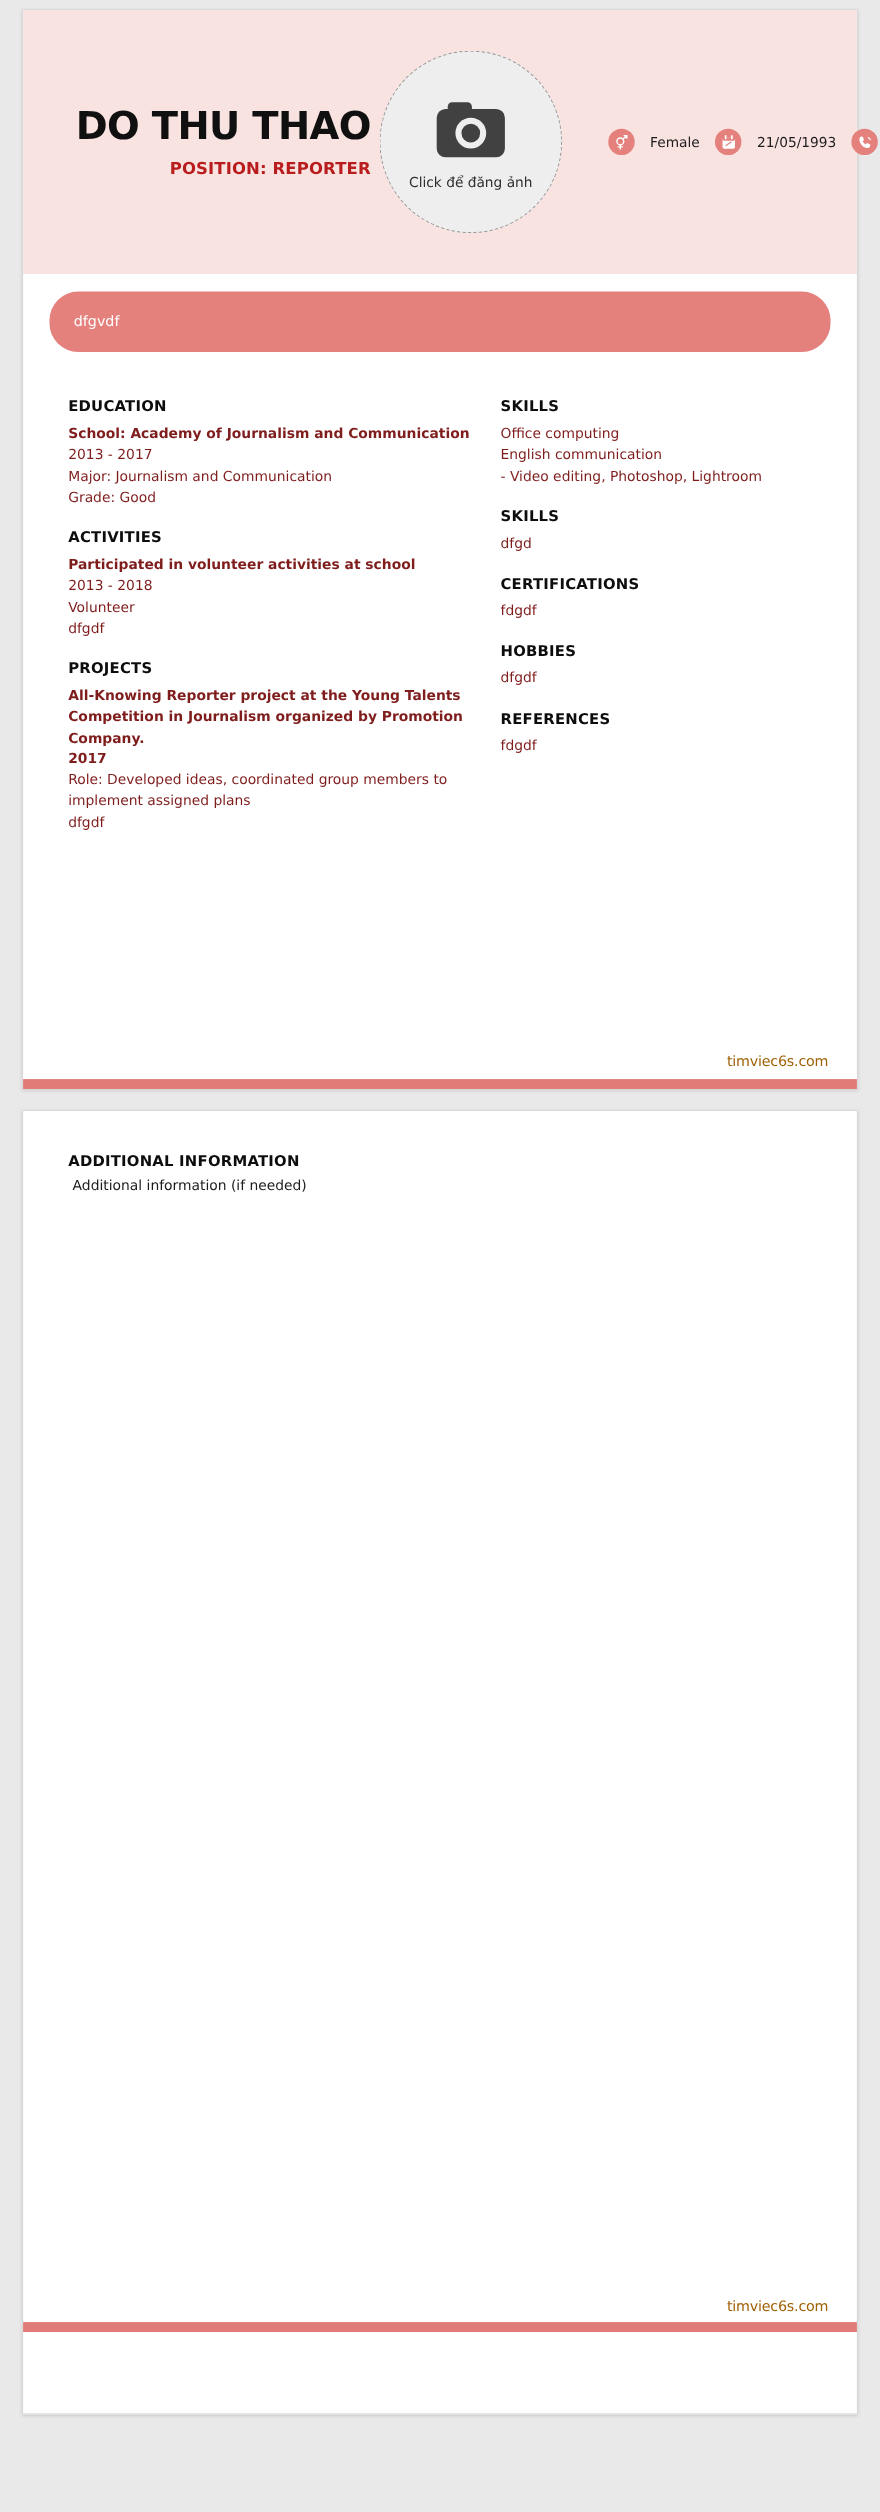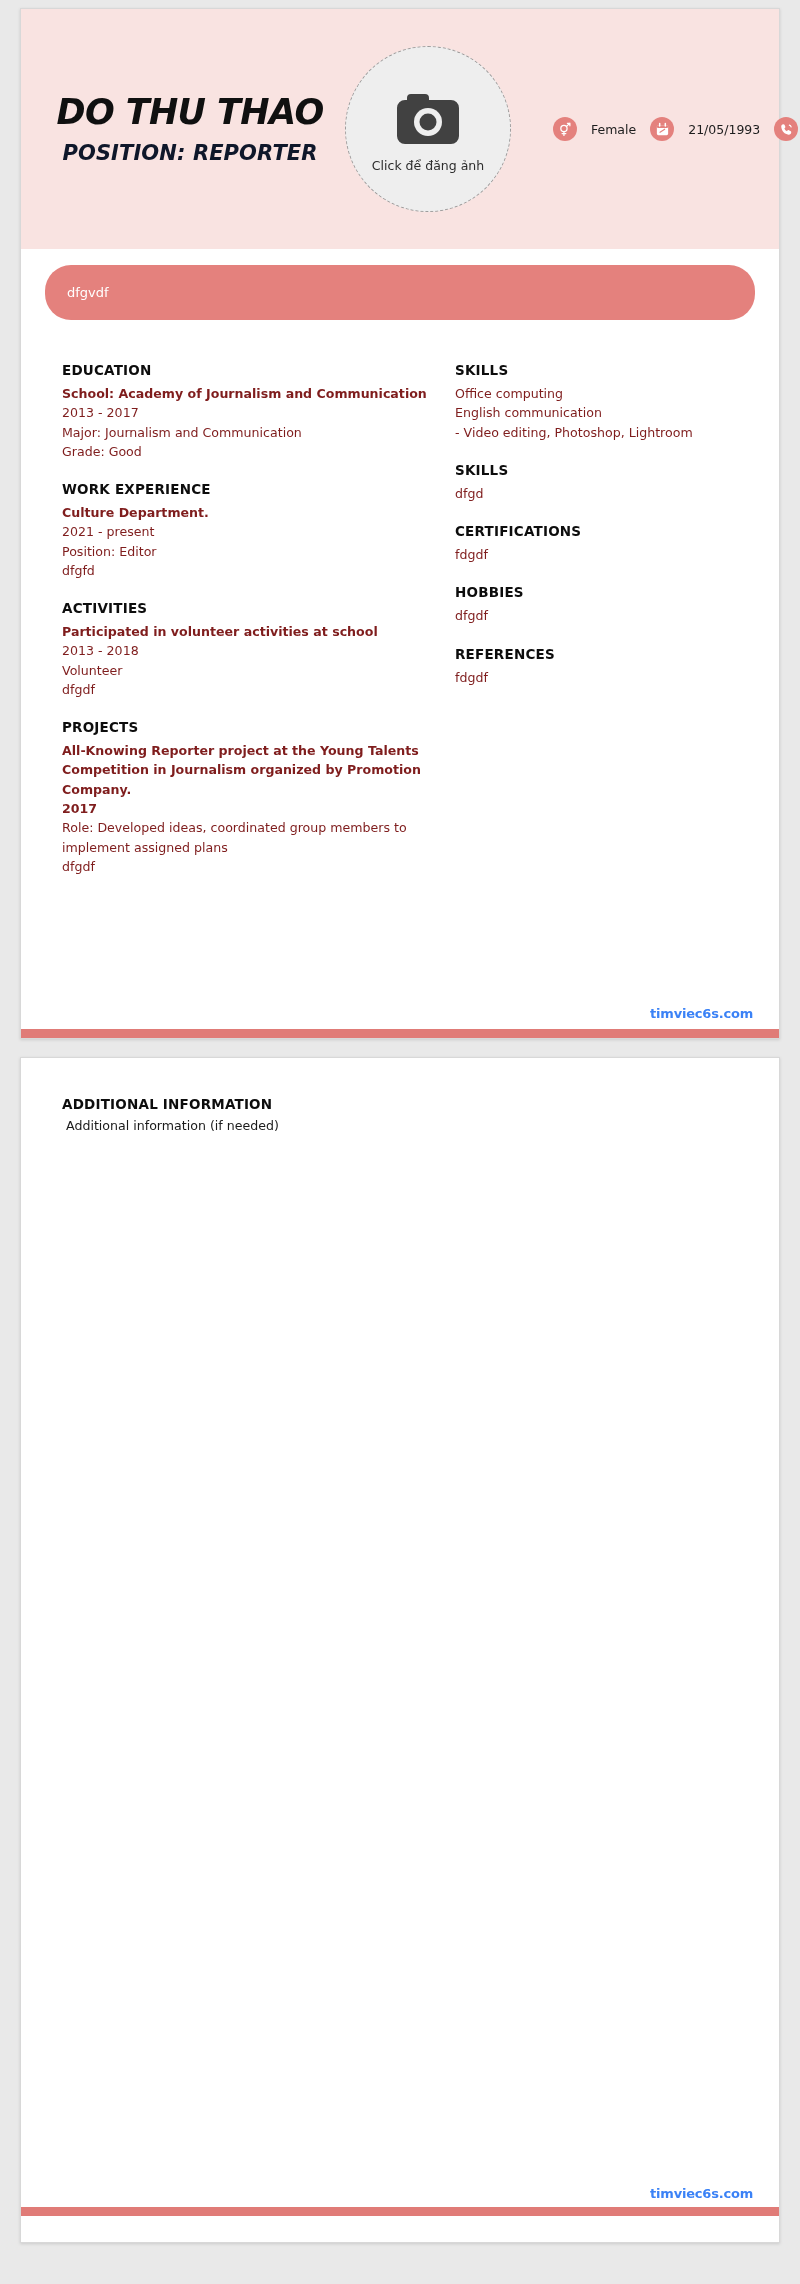"DO THU THAO" .hdr-name-col { font-style: italic -> none; text-align: center -> right }
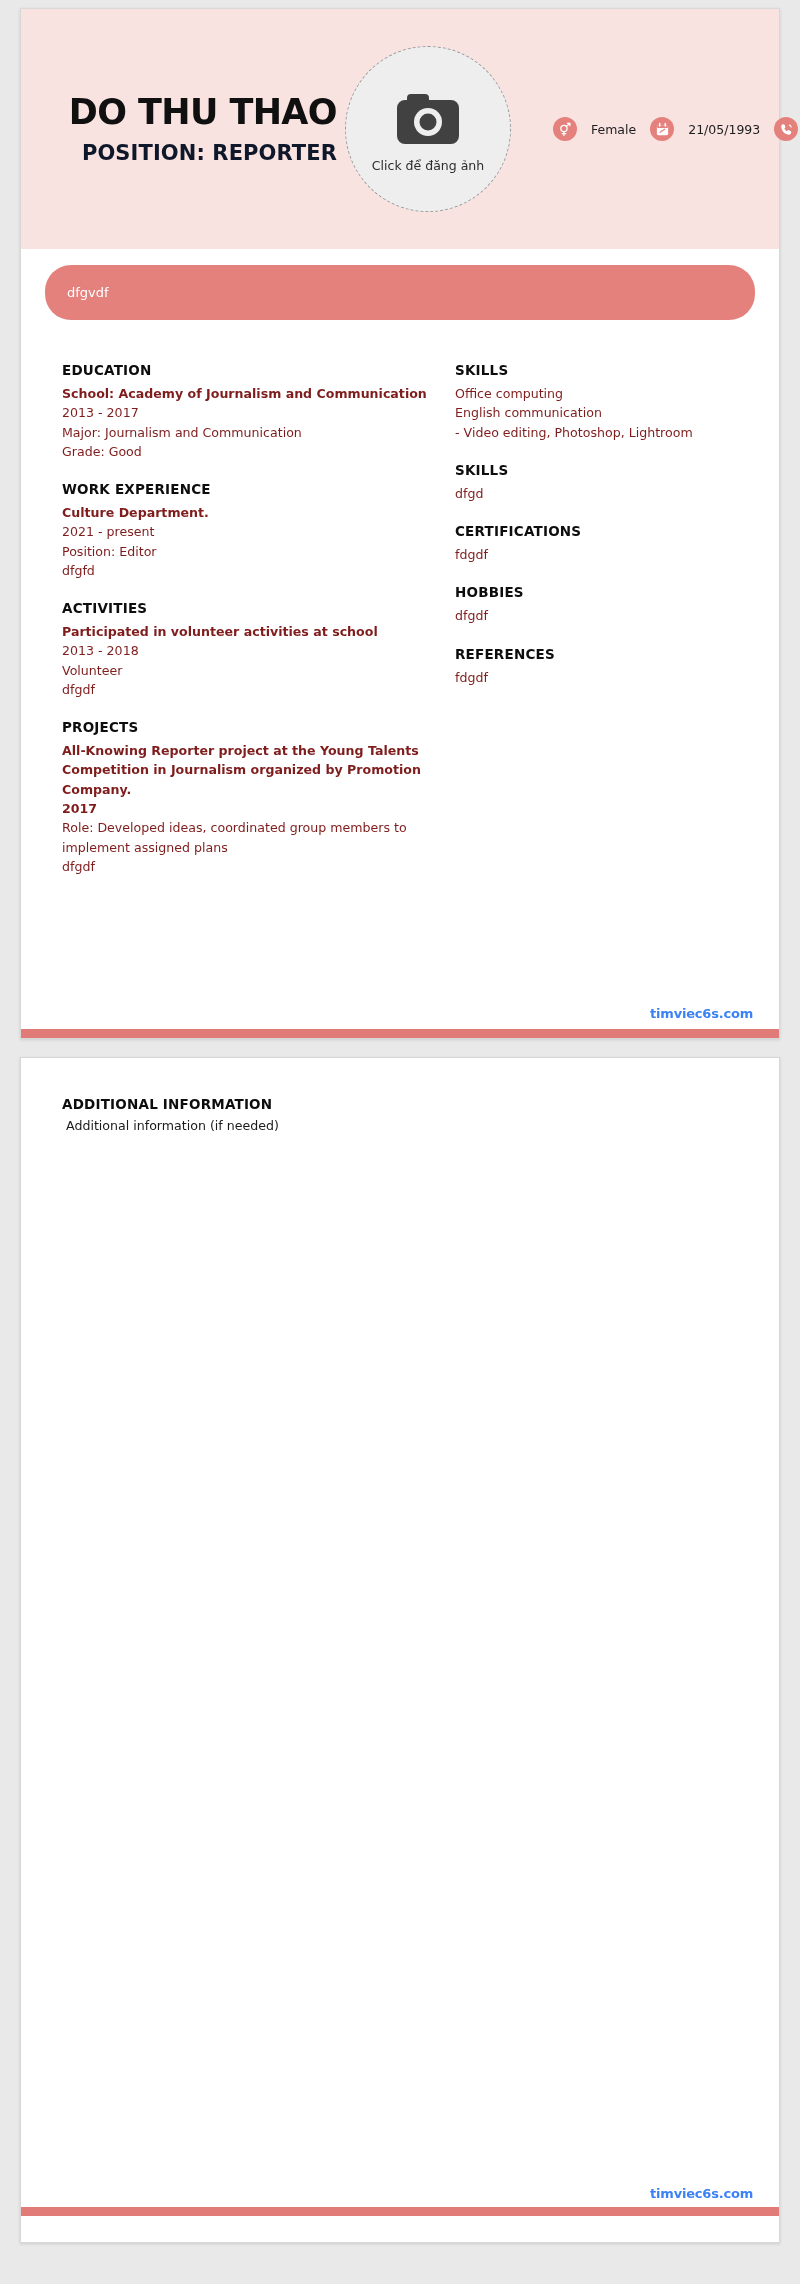"POSITION: REPORTER" .cv-position { color: #0f172a -> #b91c1c; font-size: 21px -> 15px }
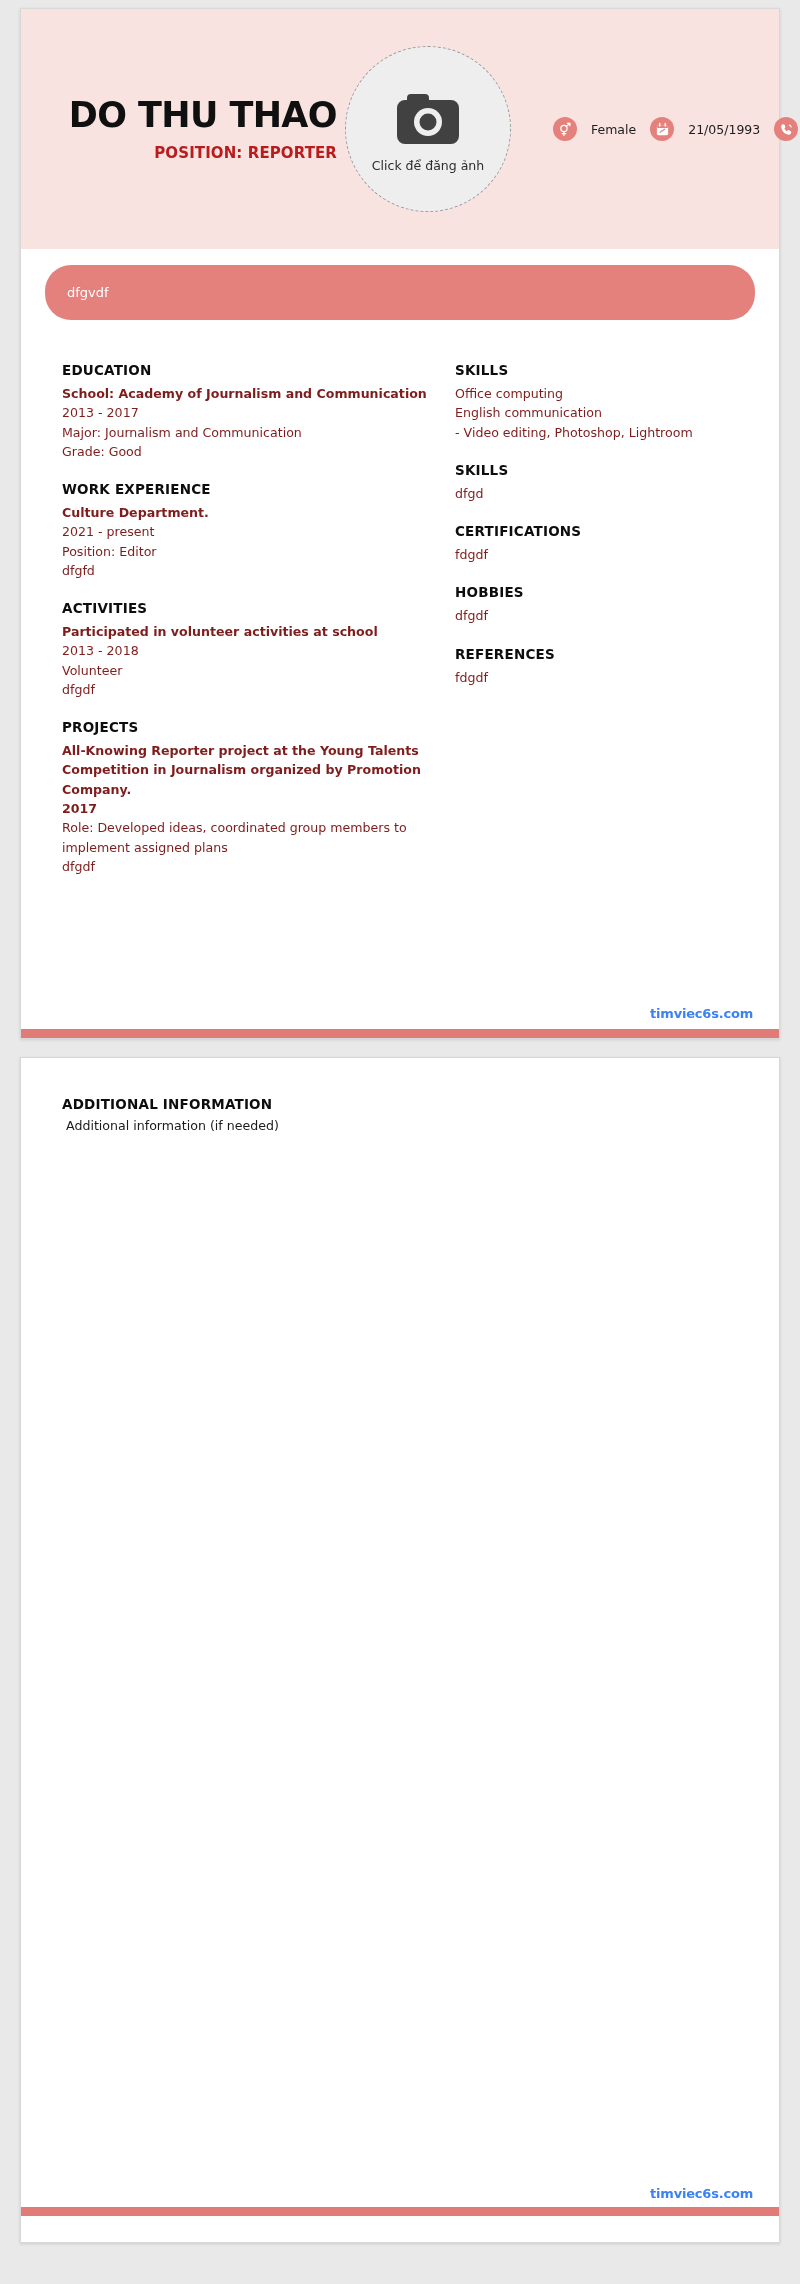"WORK EXPERIENCE" div.sec { html: <div> <div>WORK EXPERIENCE</div> <div>Culture Department.</div> <div>2021 - present</div> <div>Position: Editor</div> <div>dfgfd</div> </div> -> none }
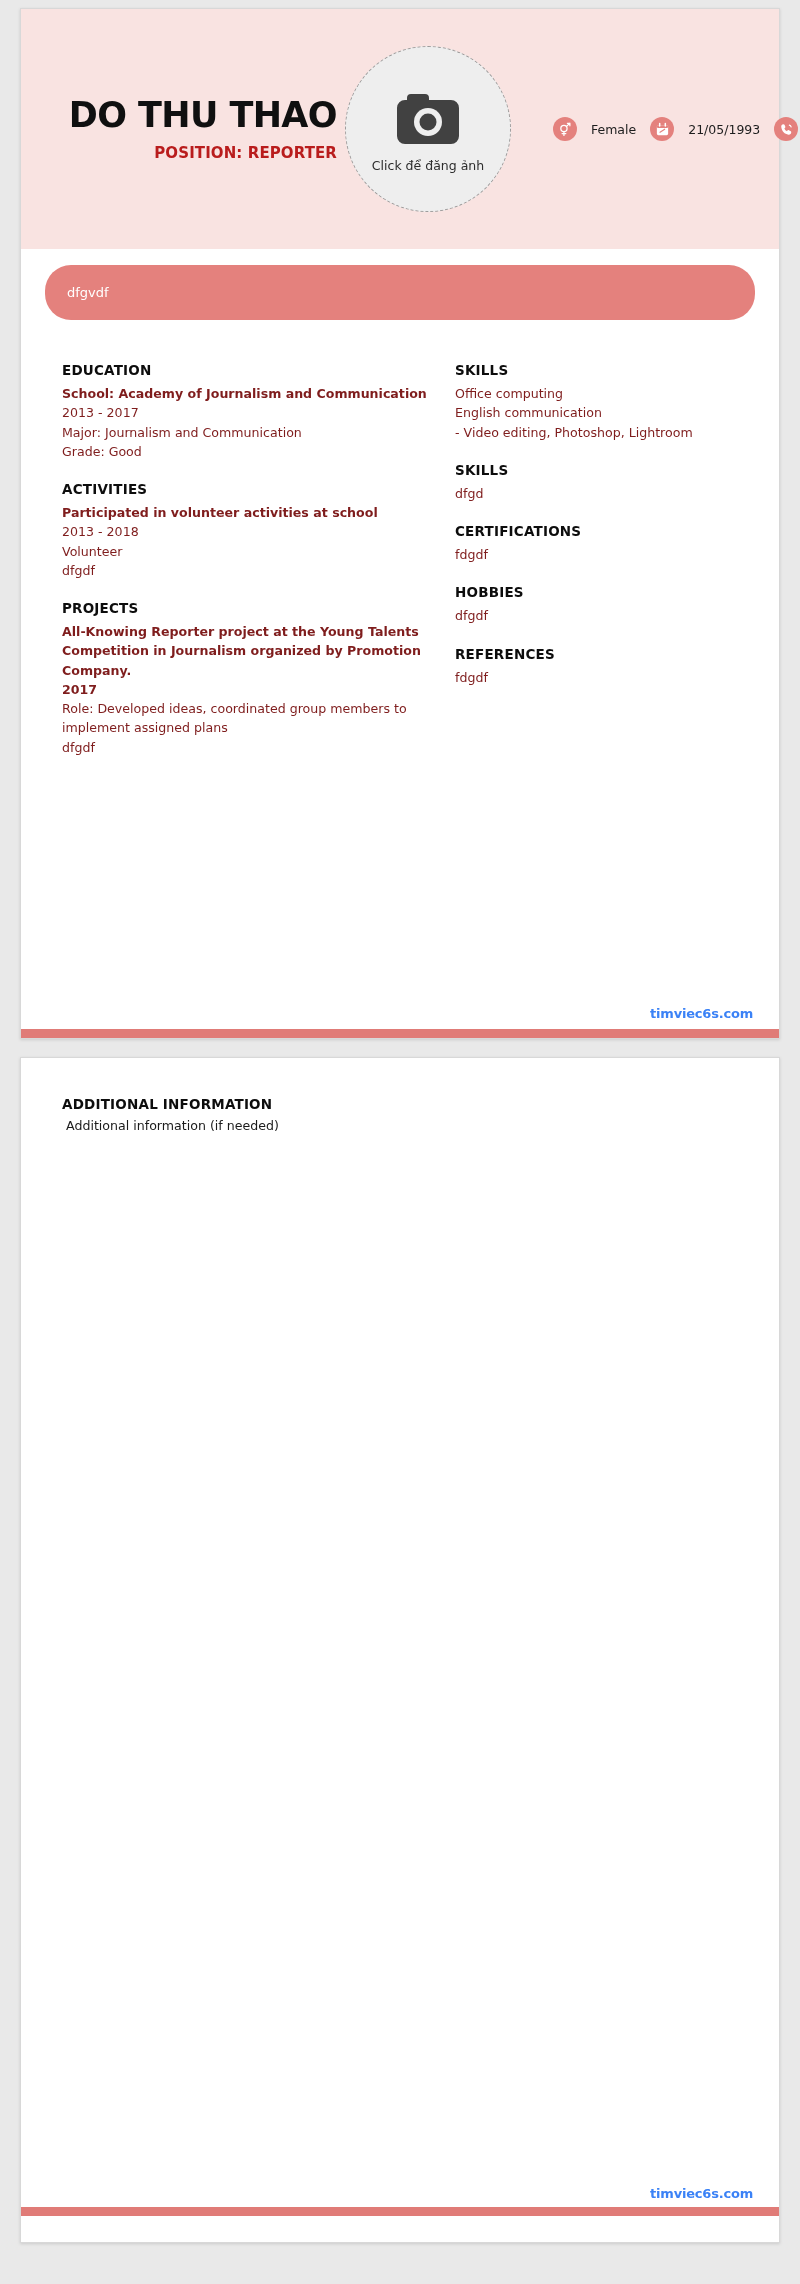"timviec6s.com" .brand { color: #3b82f6 -> #a16207; font-weight: 700 -> 400; margin-top: 48px -> none }
